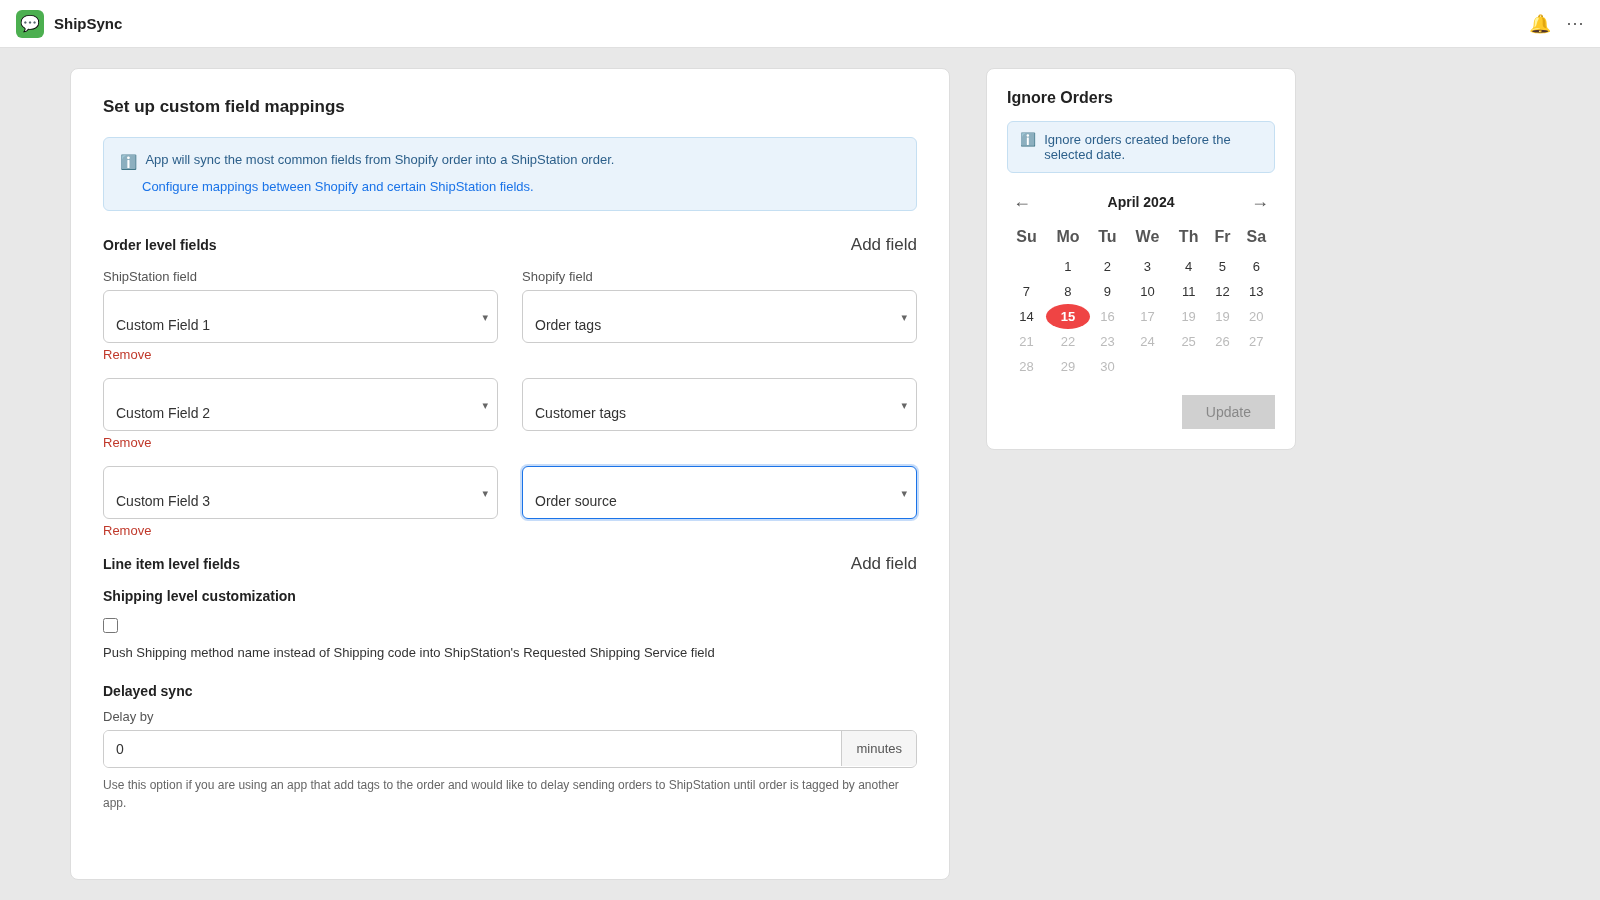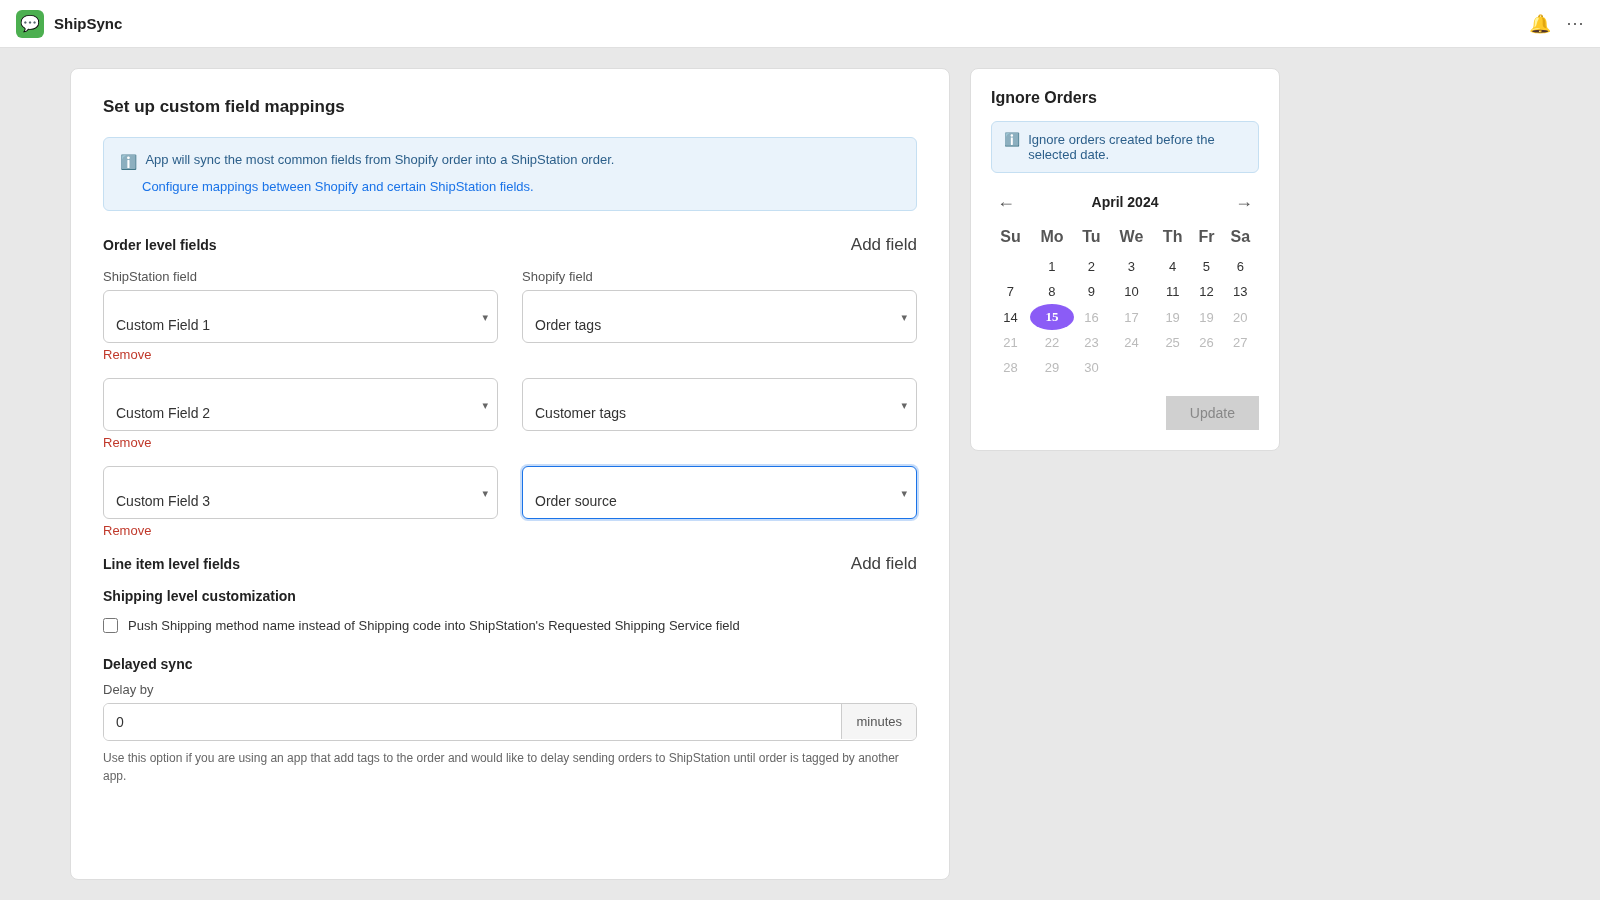"Set up custom field mappings" .main-content { gap: 20px -> 36px }
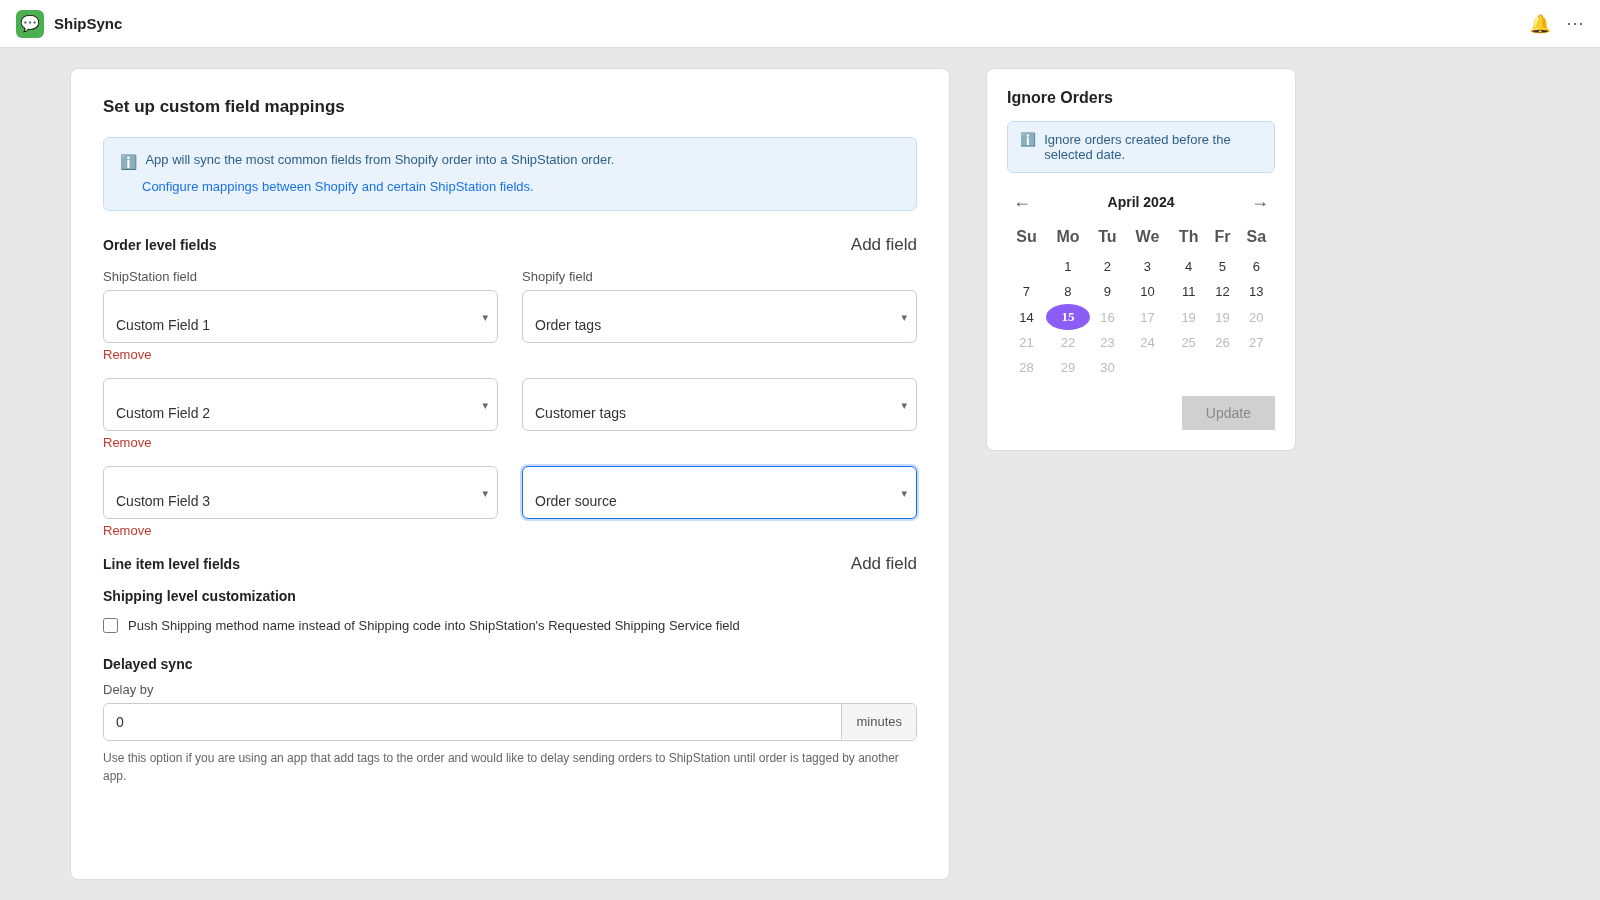"15" .cal-grid td.today { background: #8b5cf6 -> #ef4444; font-family: Liberation Serif, serif -> none }
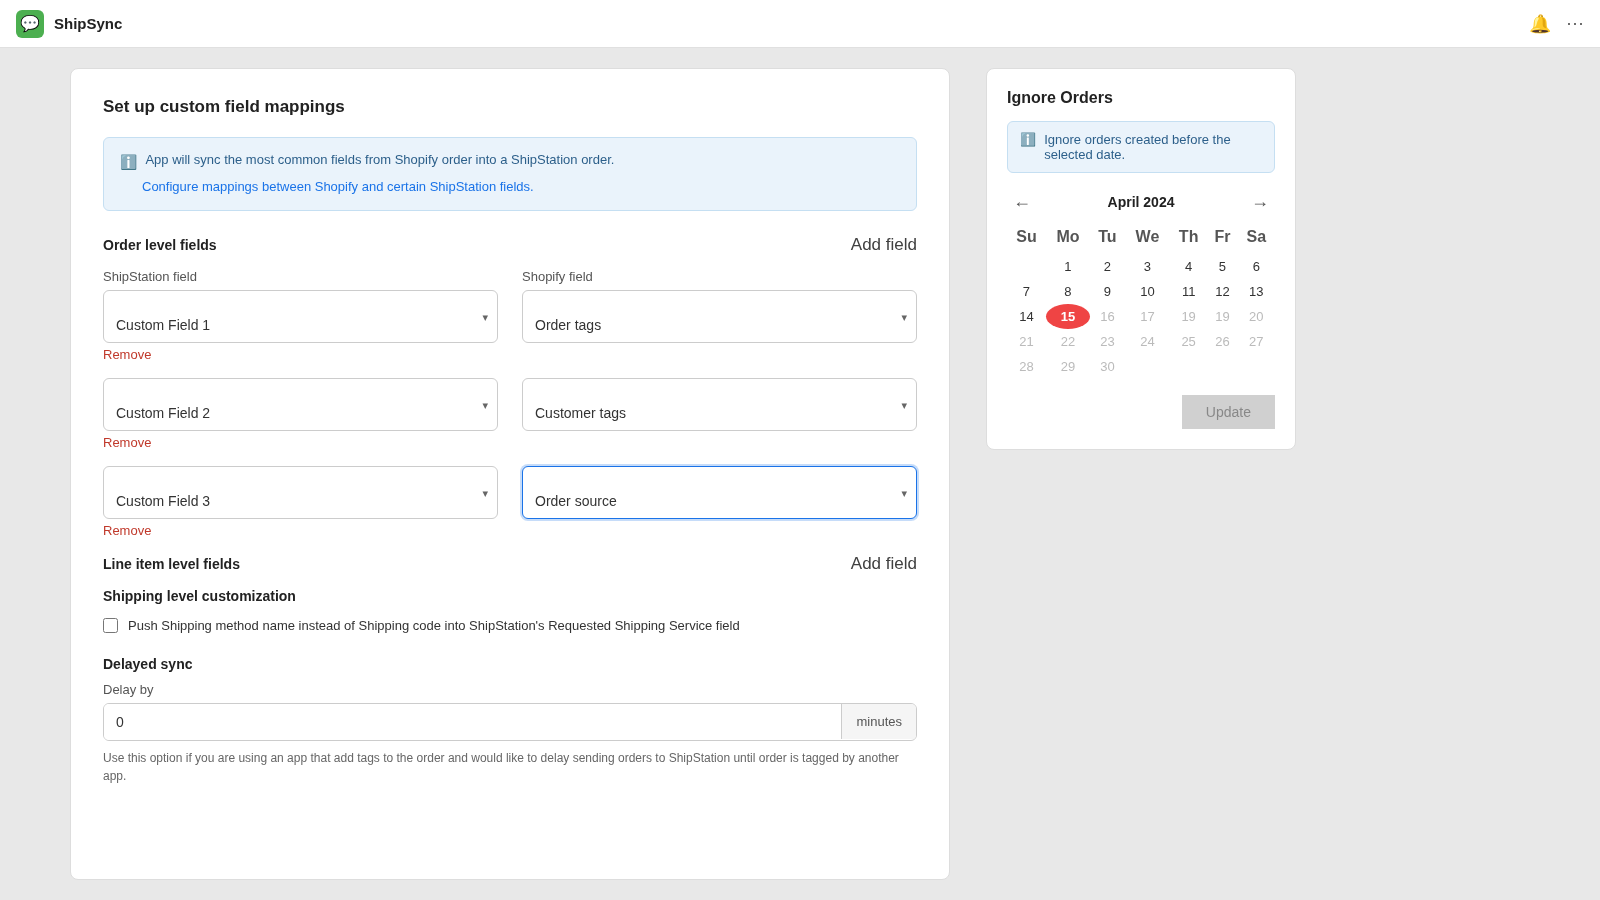"Push Shipping method name instead" .checkbox-row { flex-direction: none -> column }
